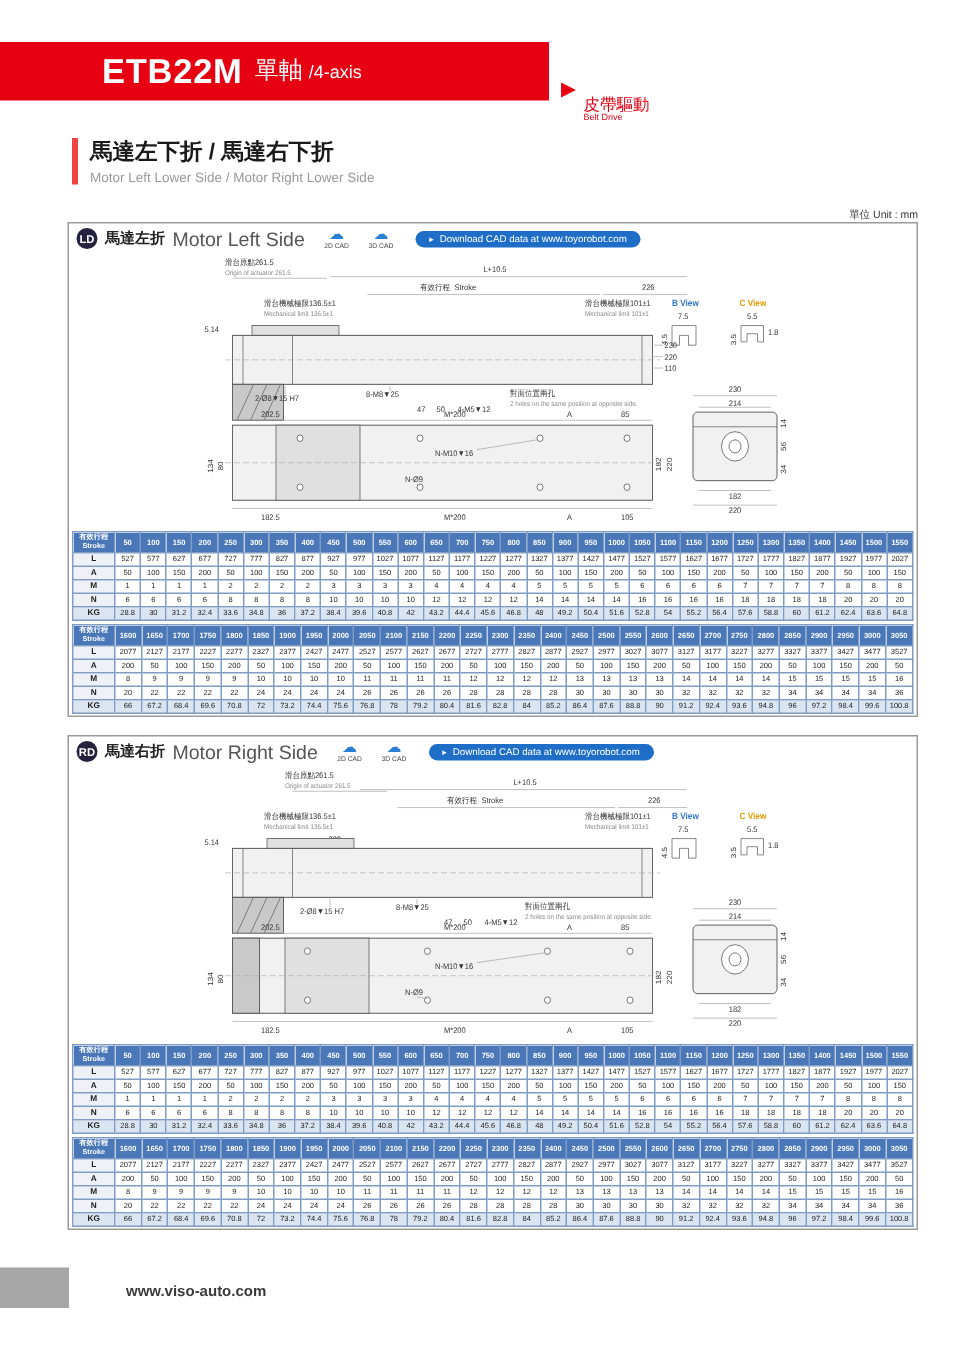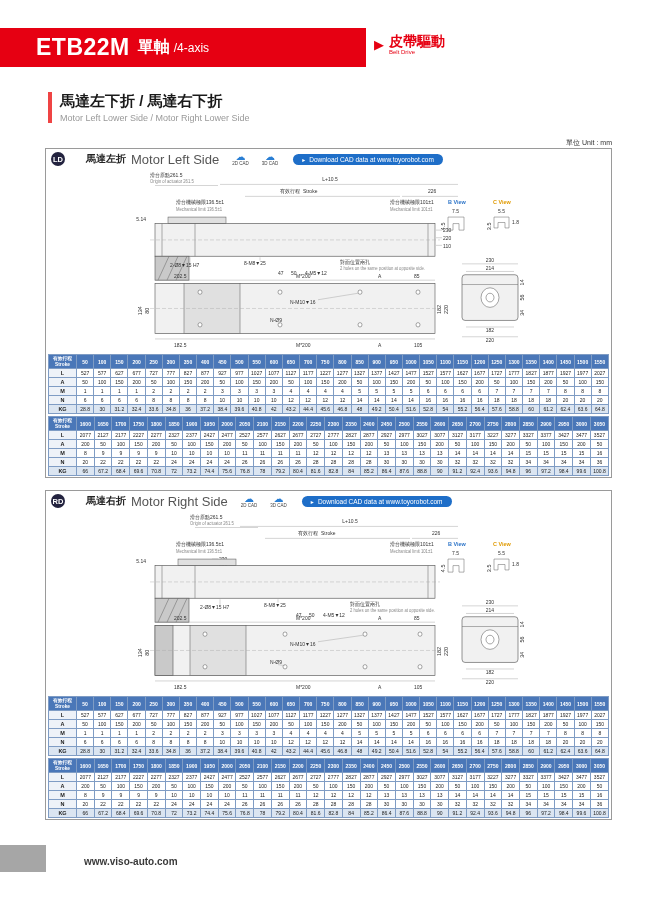"ETB22M" .banner { padding-left: 36px -> 68px }
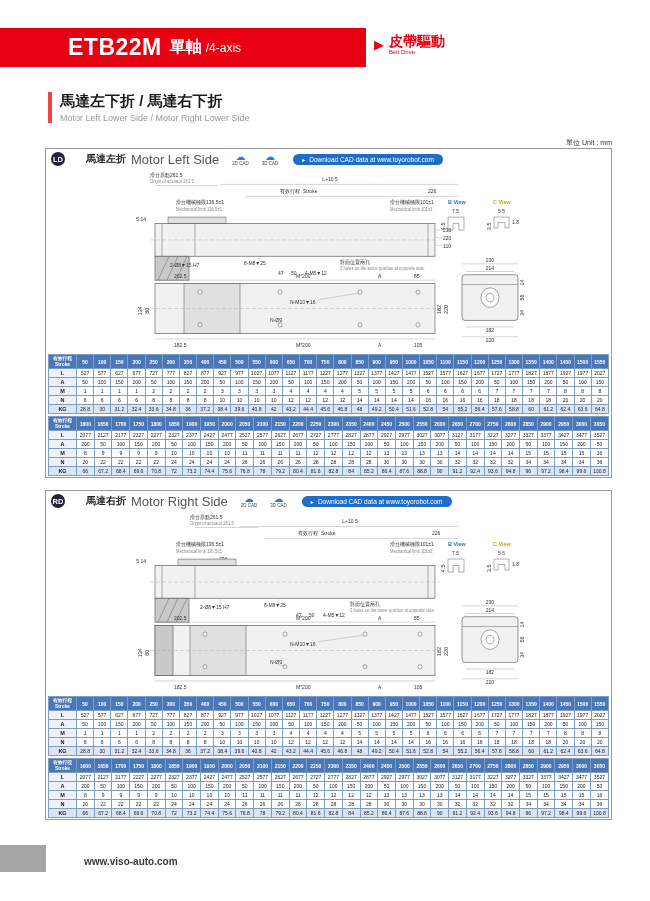"單軸" .banner .zh { font-weight: bold -> normal }
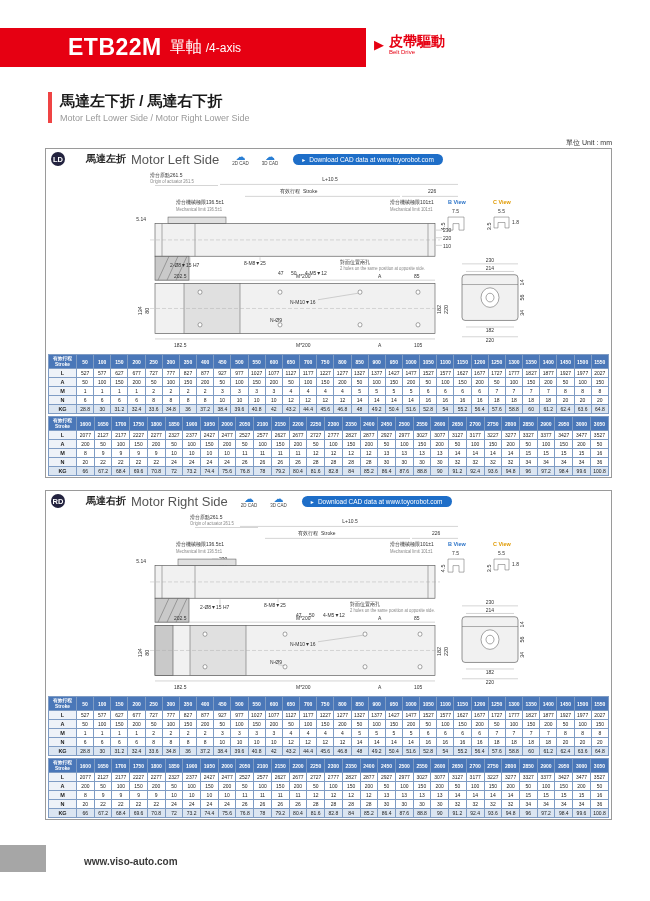"皮帶驅動" .drive .zh { font-size: 14px -> 11px; font-weight: bold -> normal; margin-top: none -> 30px }
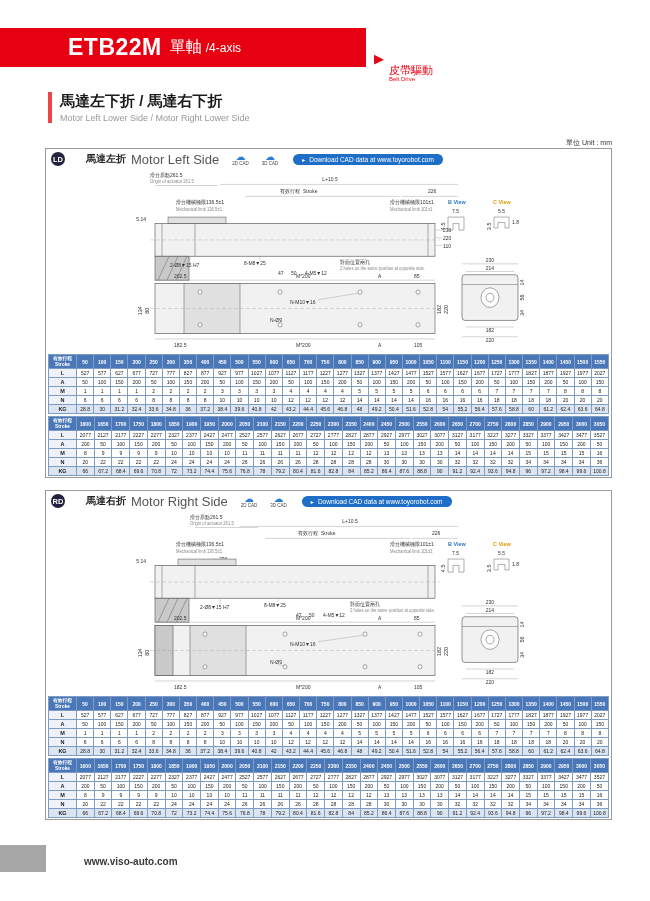"馬達左折" .ptitle-zh { margin-left: 16px -> none }
